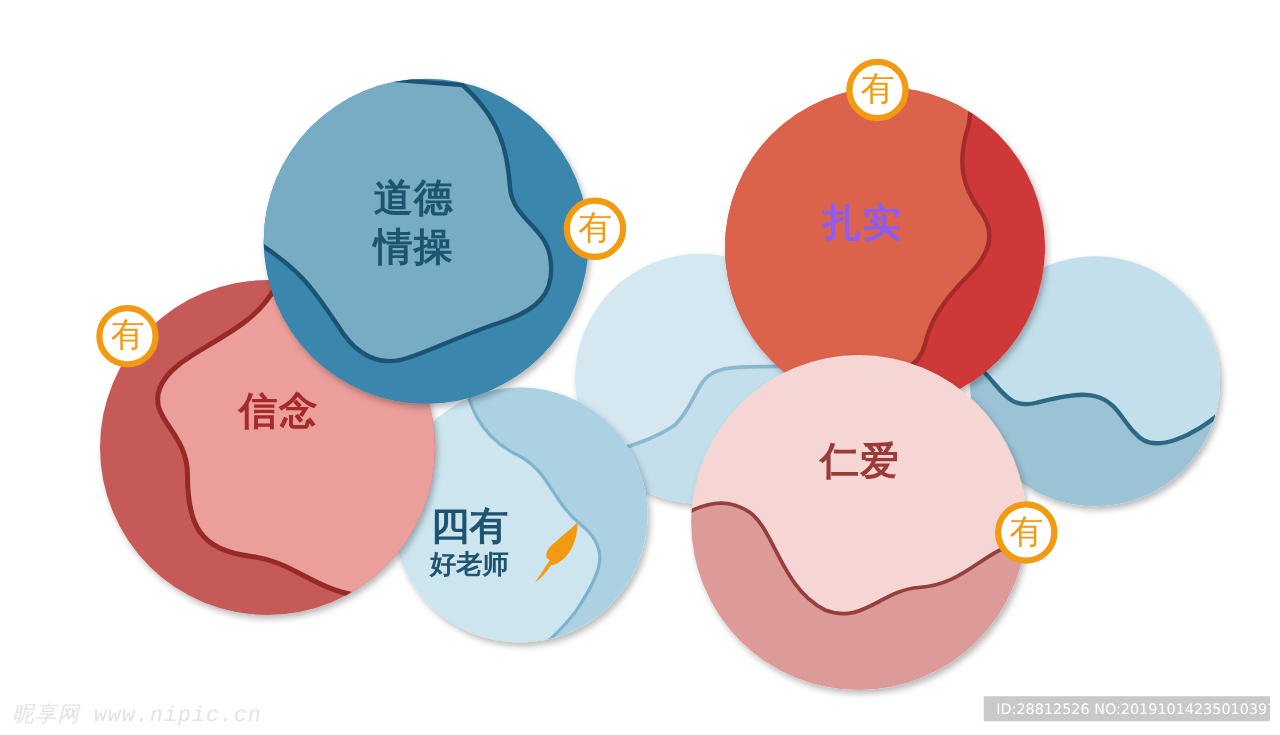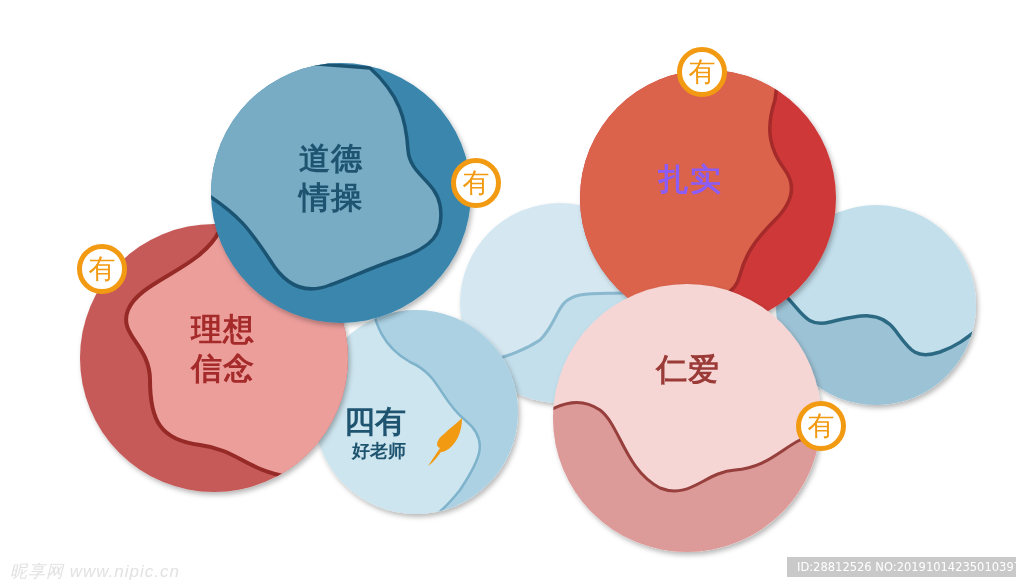"道德" div.label { font-family: Liberation Serif, serif -> none }
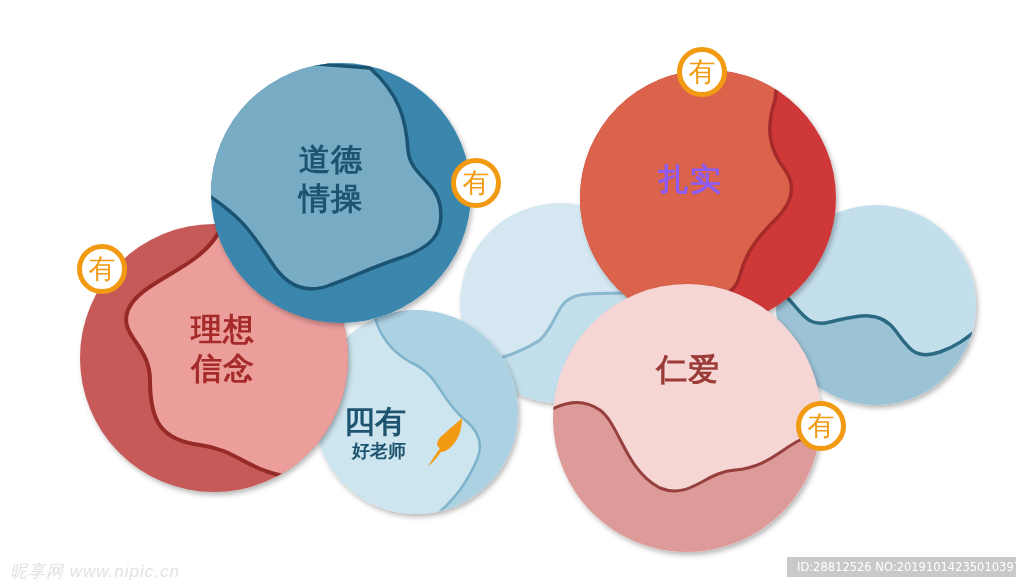"理想" div { html: <div>理想</div> -> none }
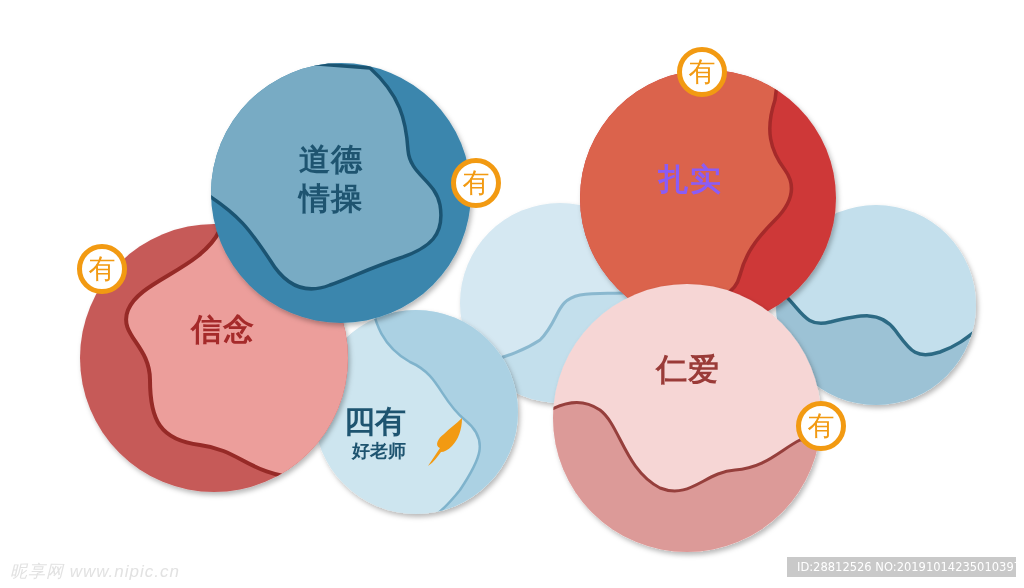"四有" div.label { text-align: right -> center }
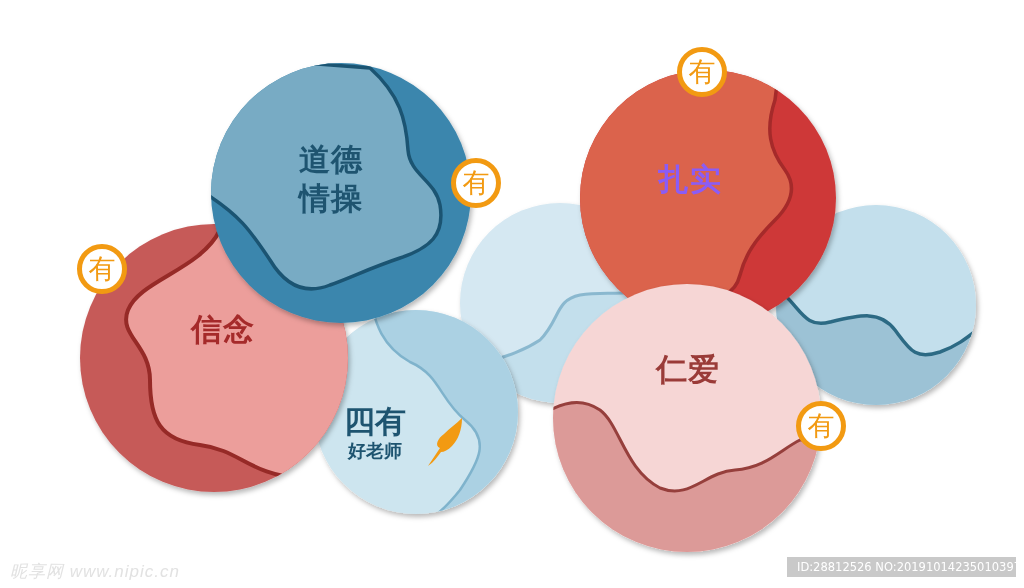"好老师" div { font-size: 18px -> 21px }
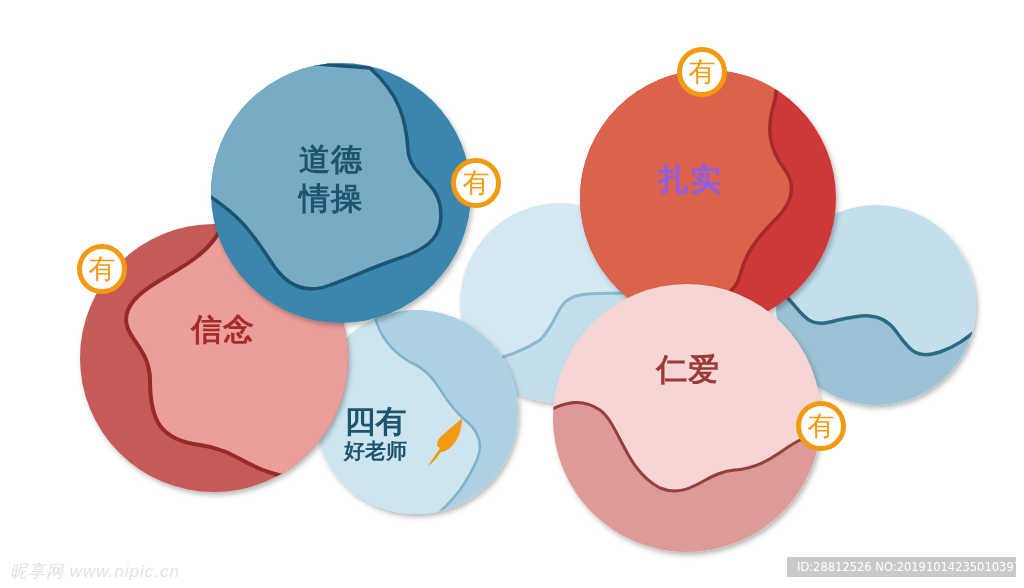"昵享网 www.nipic.cn" .watermark { font-family: Liberation Sans, sans-serif -> Liberation Mono, monospace }
